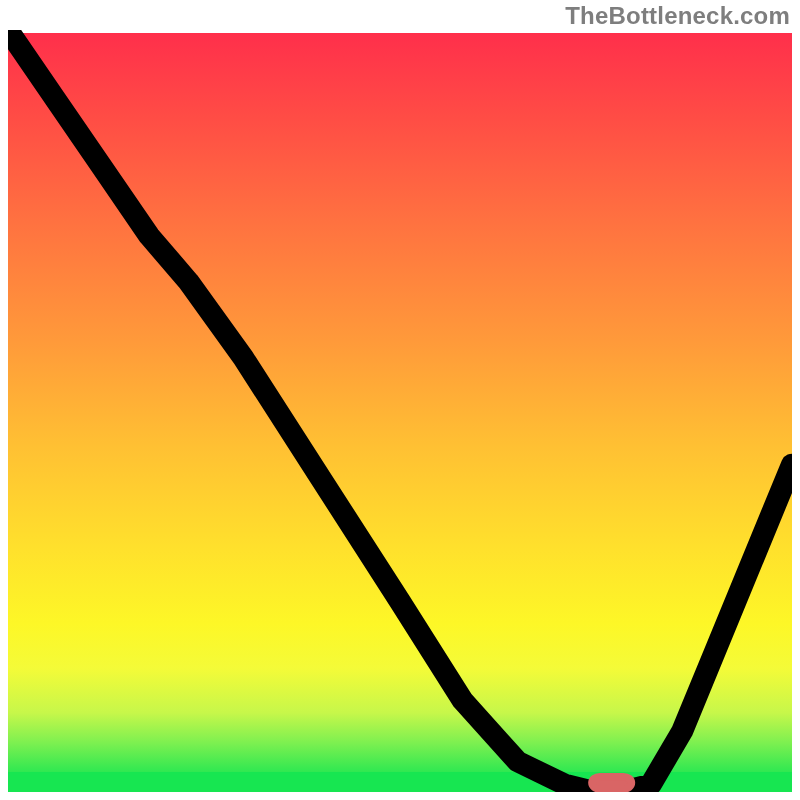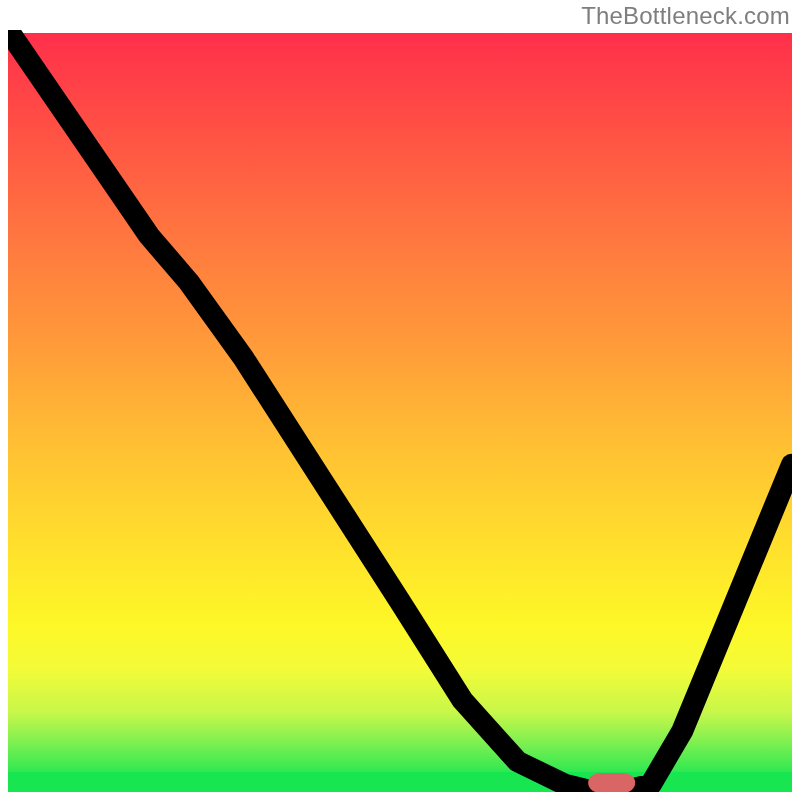"TheBottleneck.com" .watermark { font-weight: 400 -> 700 }
